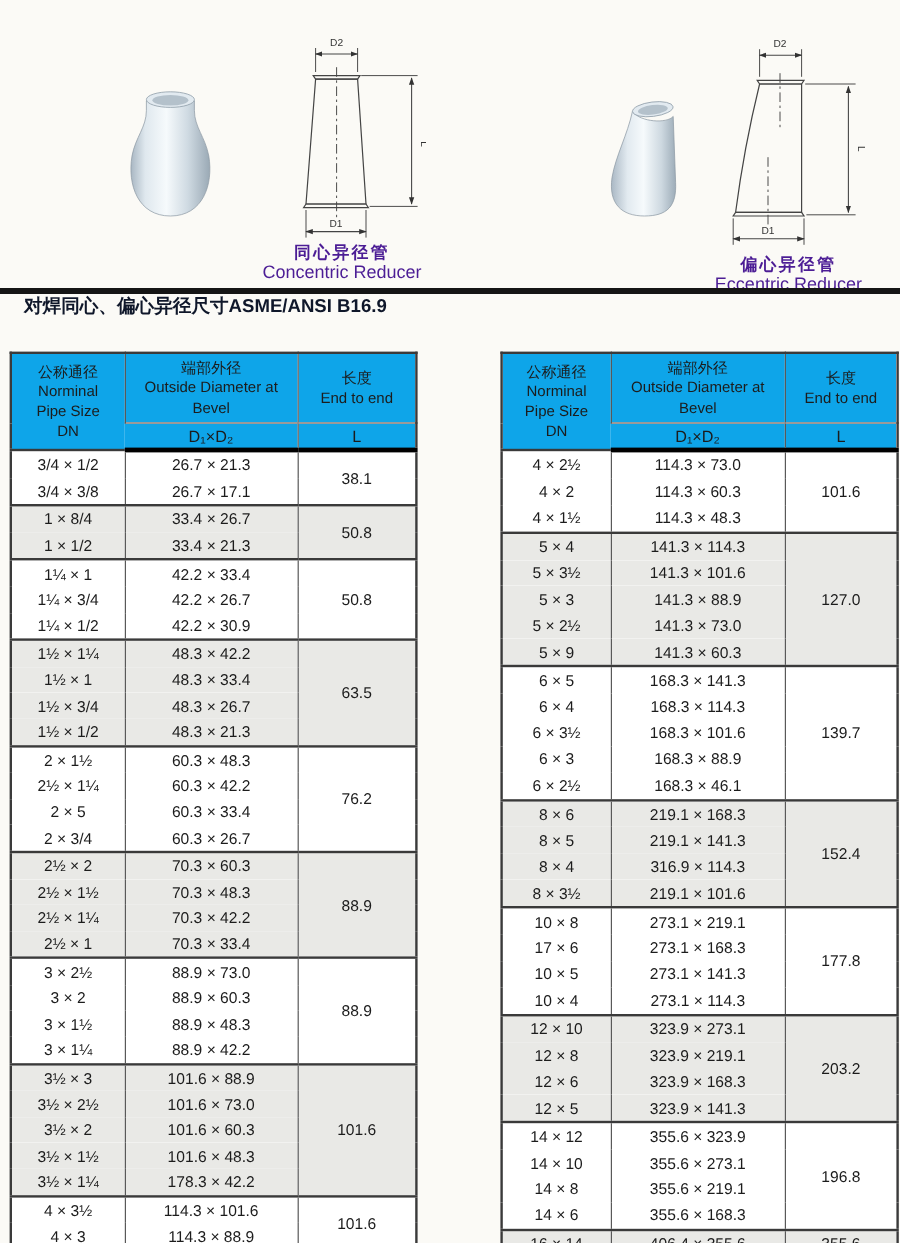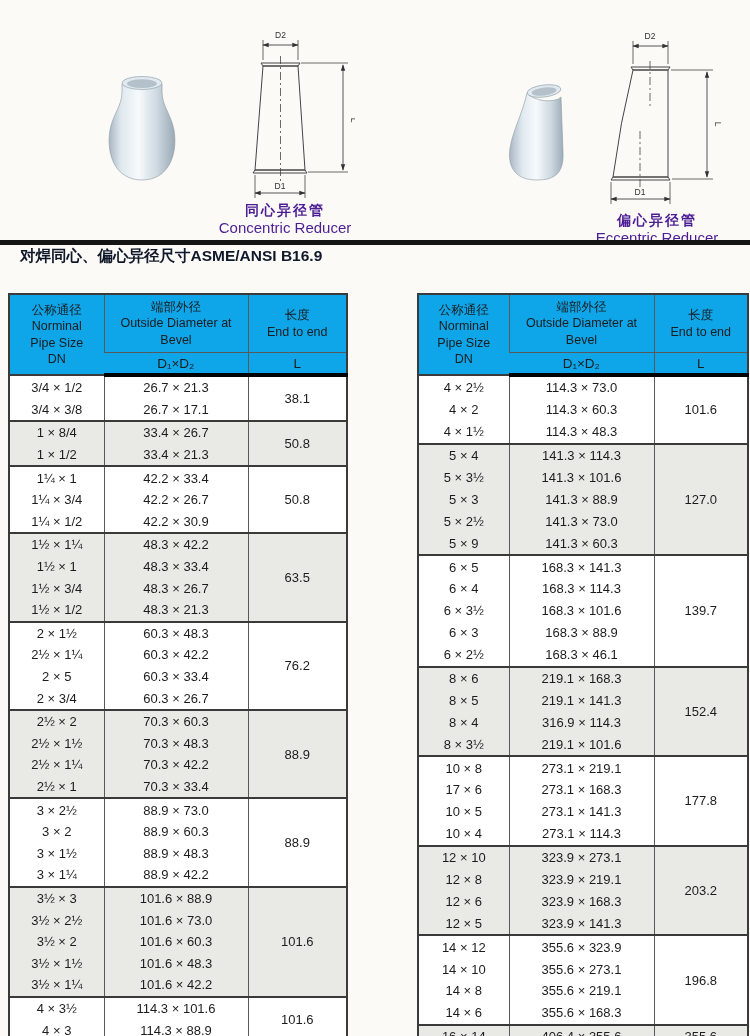"101.6 × 42.2" td { text: 101.6 -> 178.3 }
